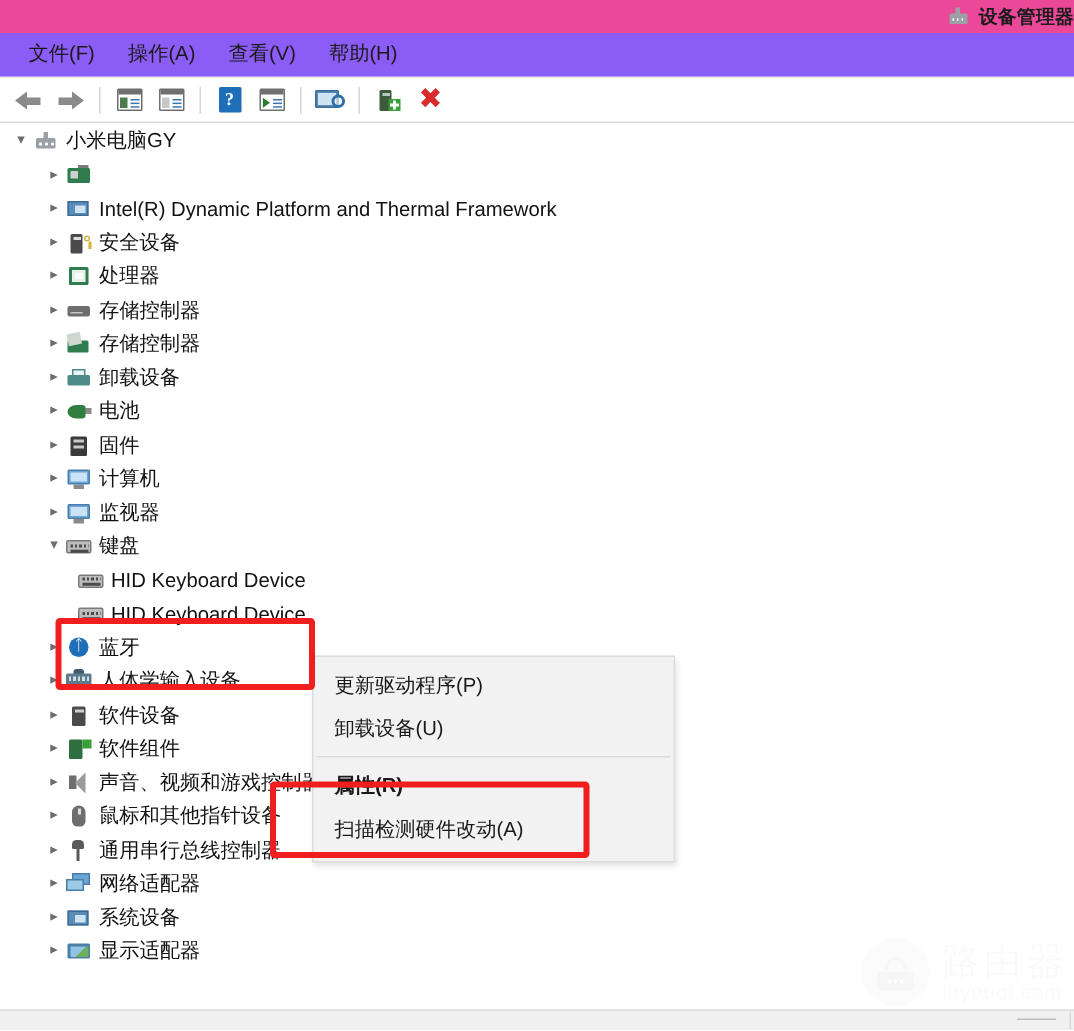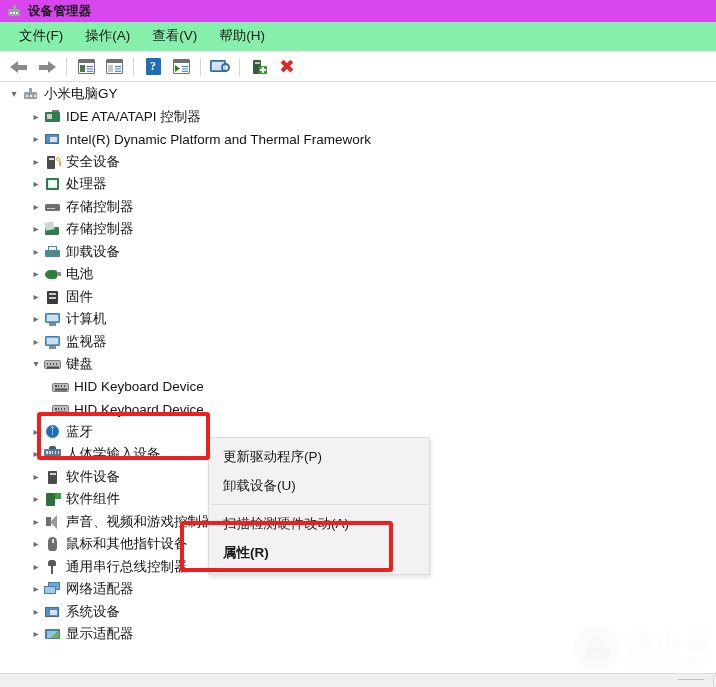"设备管理器" .titlebar { background: #d946ef -> #ec4899; justify-content: none -> flex-end }
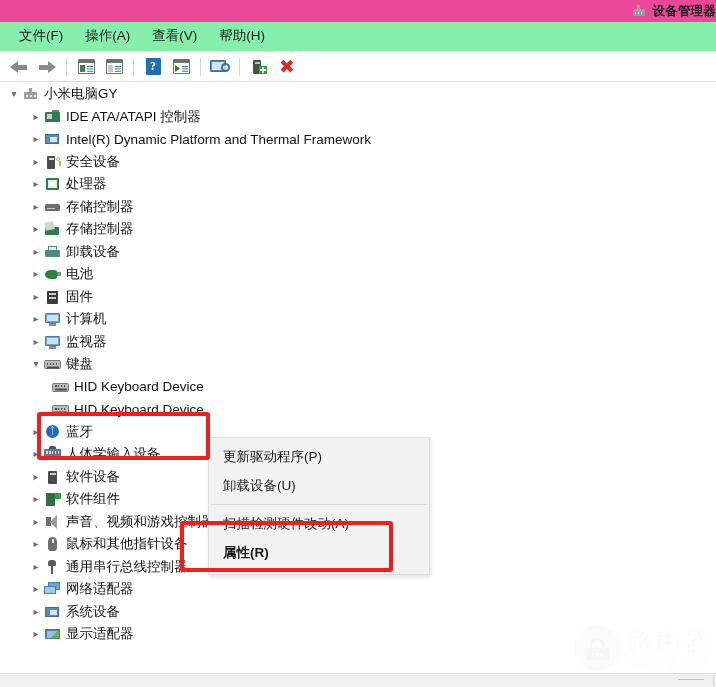"文件(F)" .menubar { background: #86efac -> #8b5cf6 }
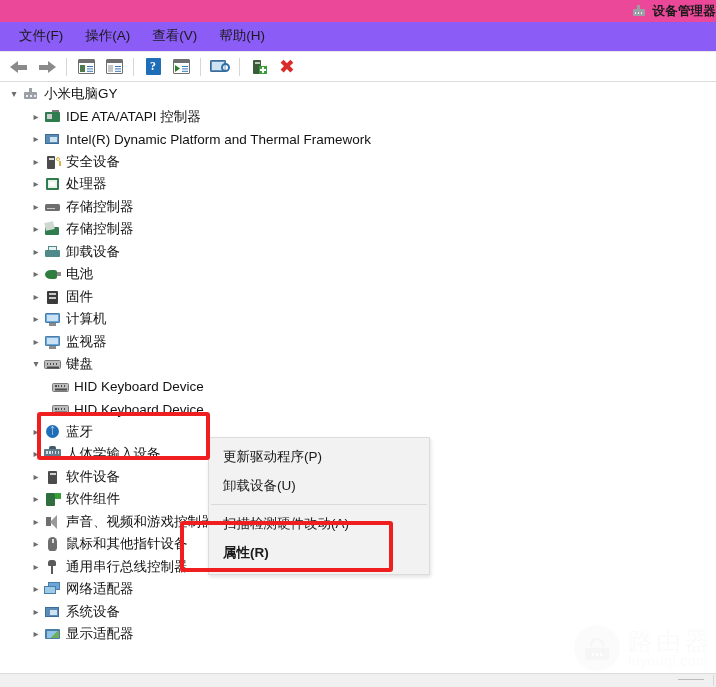"IDE ATA/ATAPI 控制器" div.label { html: <div>IDE ATA/ATAPI 控制器</div> -> none }
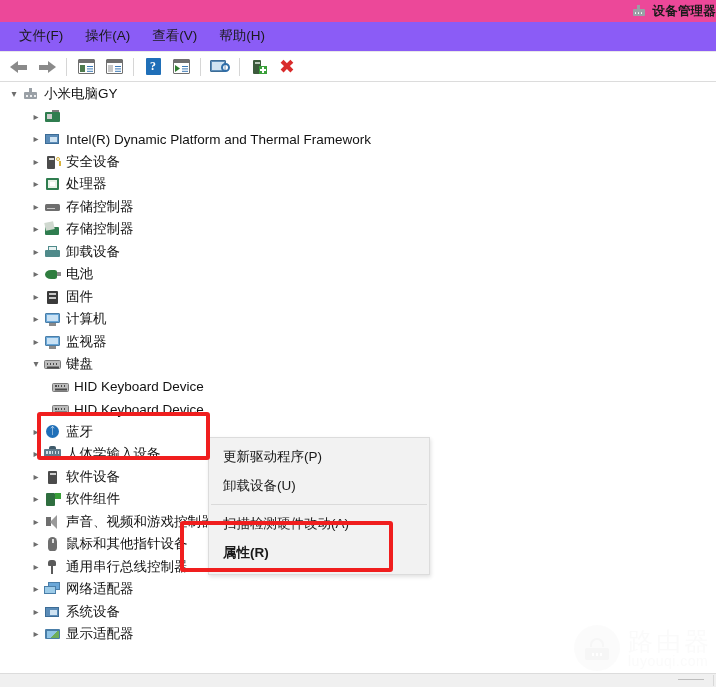"更新驱动程序(P)" .ctxmenu { width: 222px -> 242px }
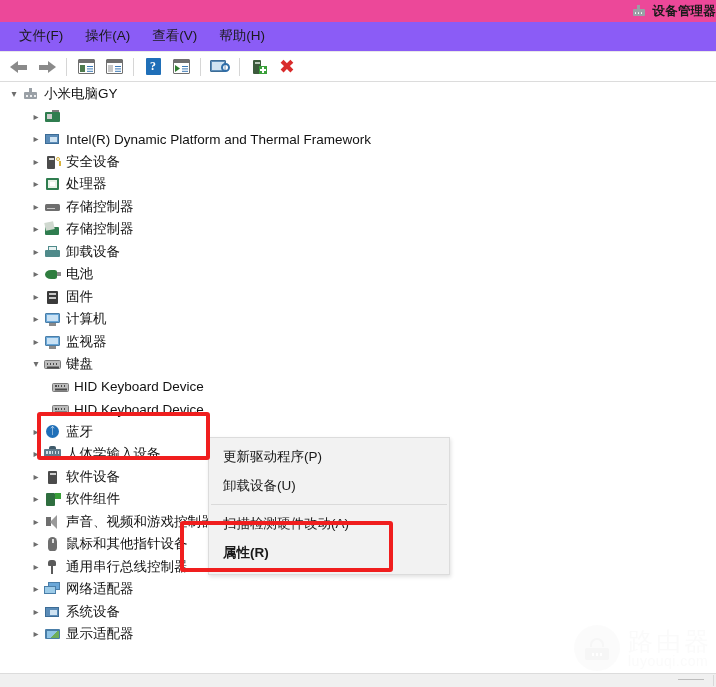"扫描检测硬件改动(A)" div.ctx-item { order: before "属性(R)" -> after "属性(R)" }
